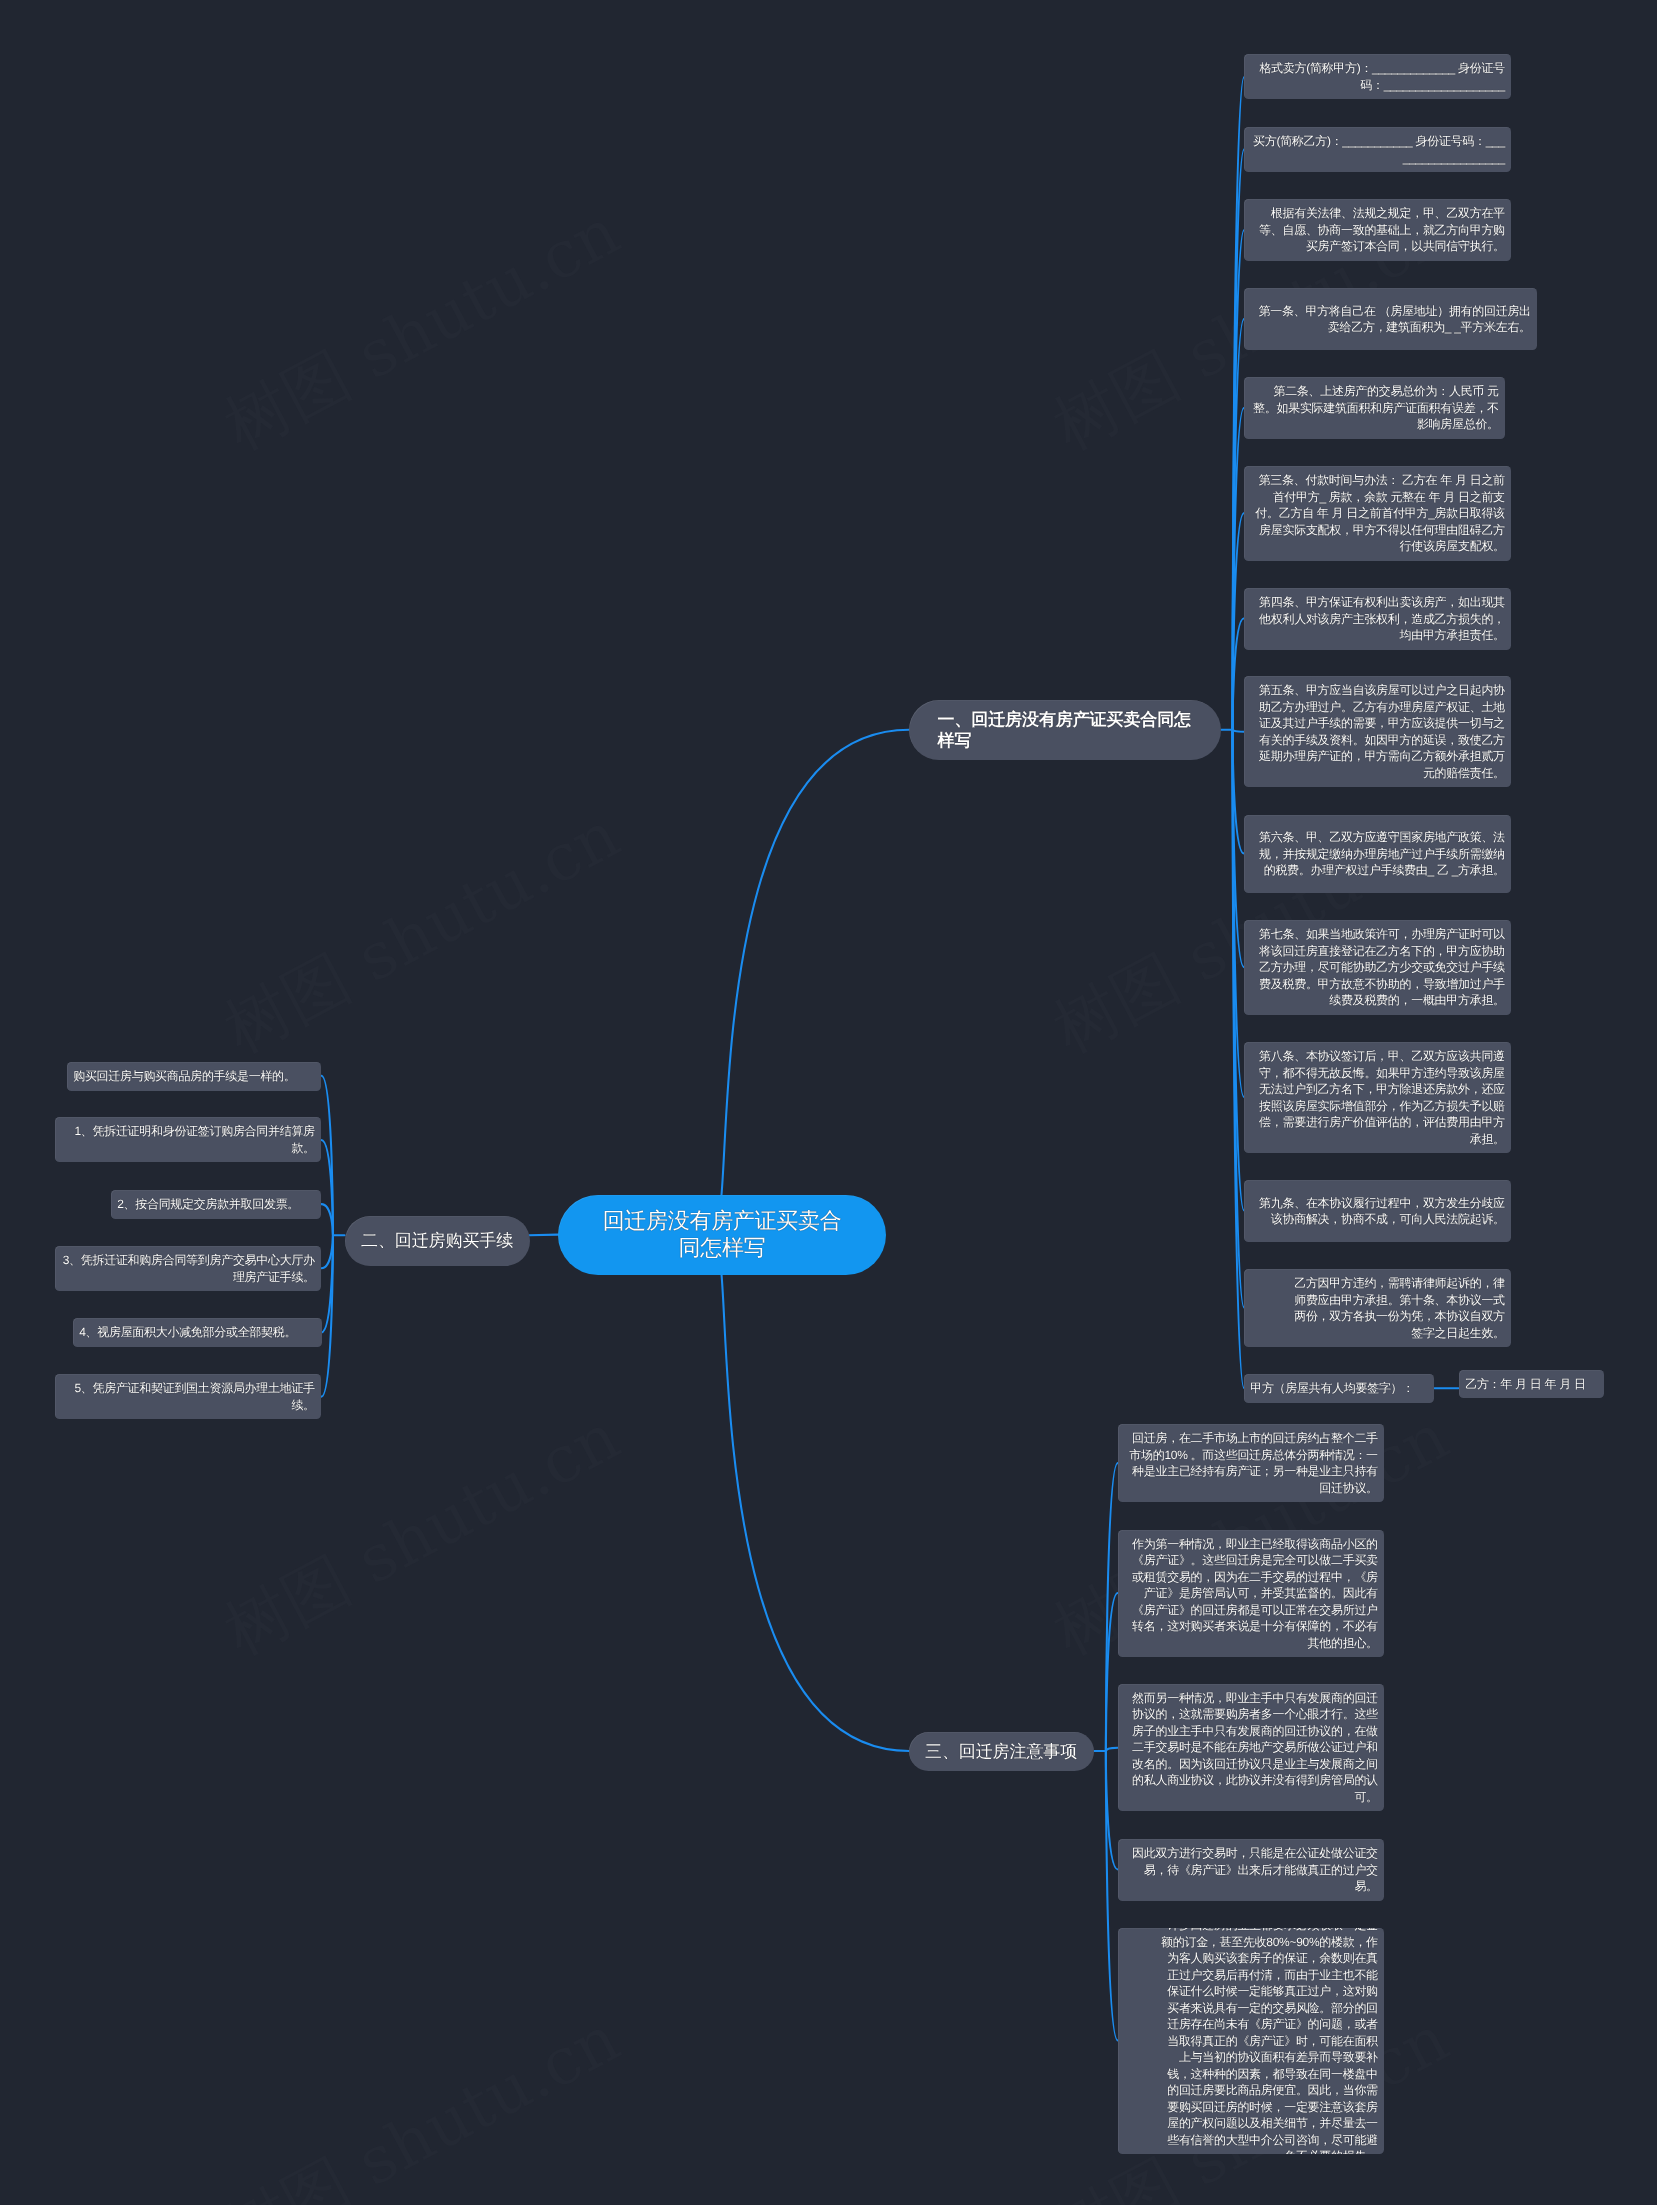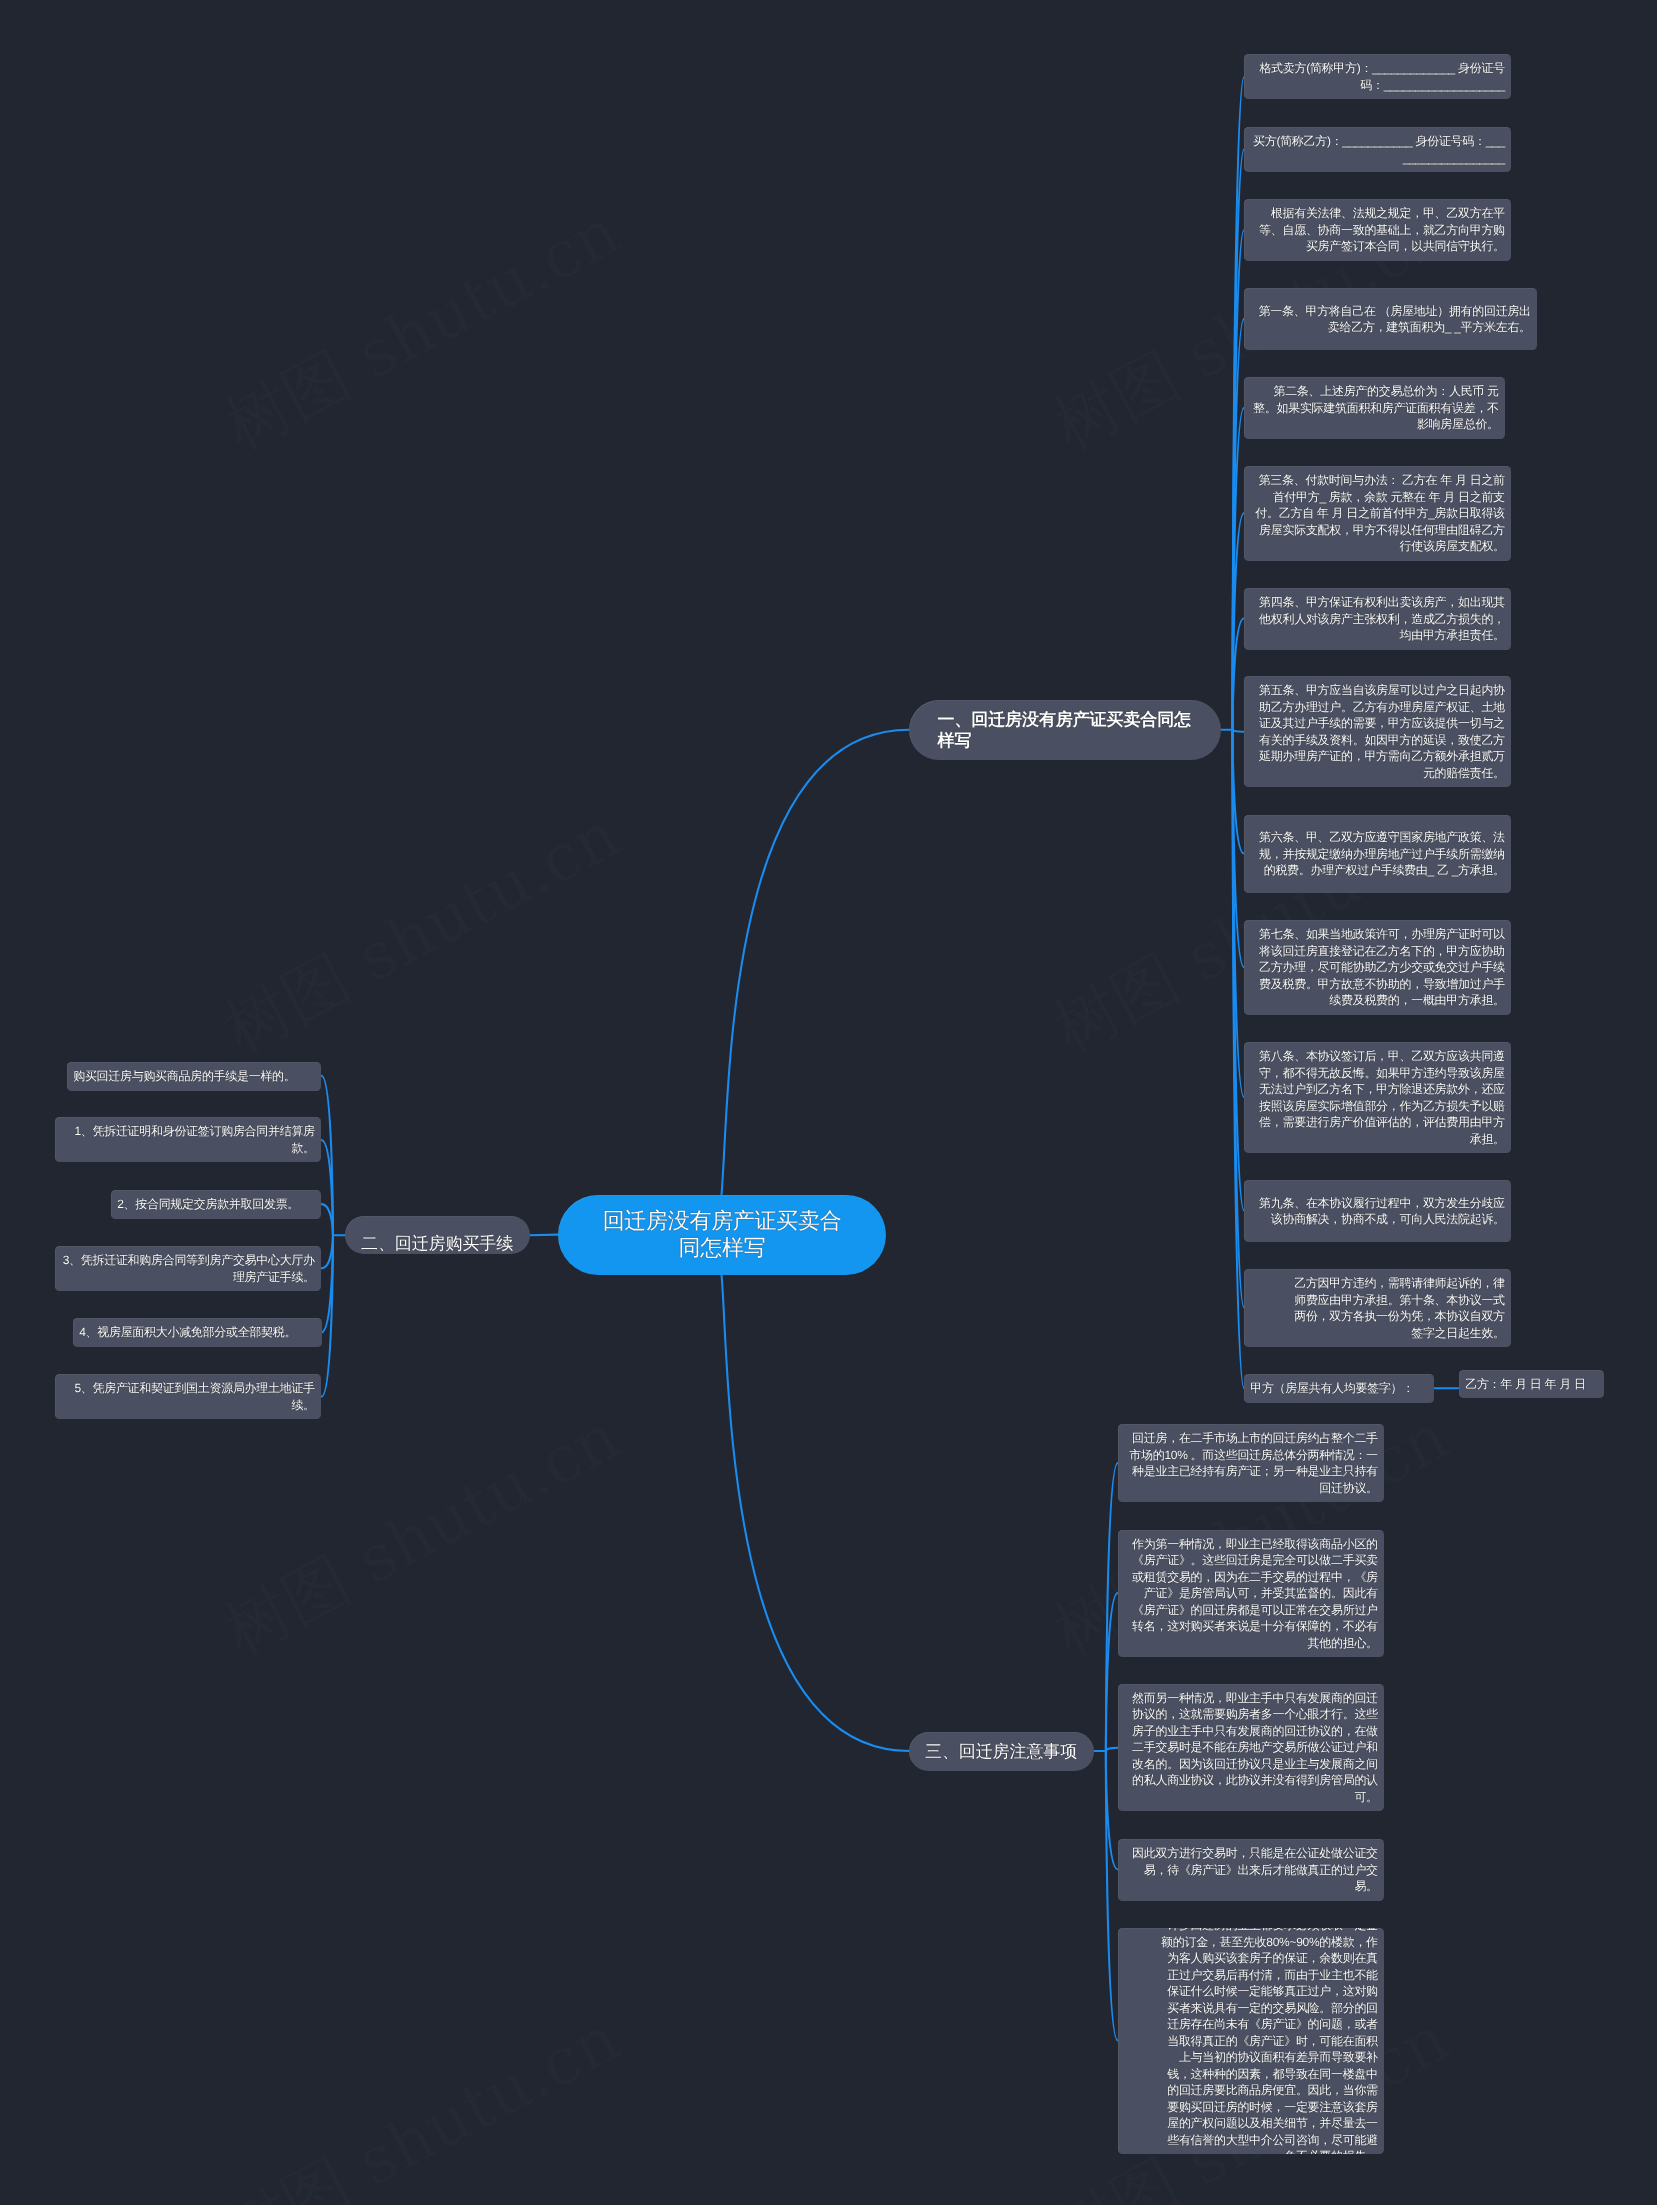"二、回迁房购买手续" div.node { align-items: flex-end -> none; height: 38px -> 50px }
